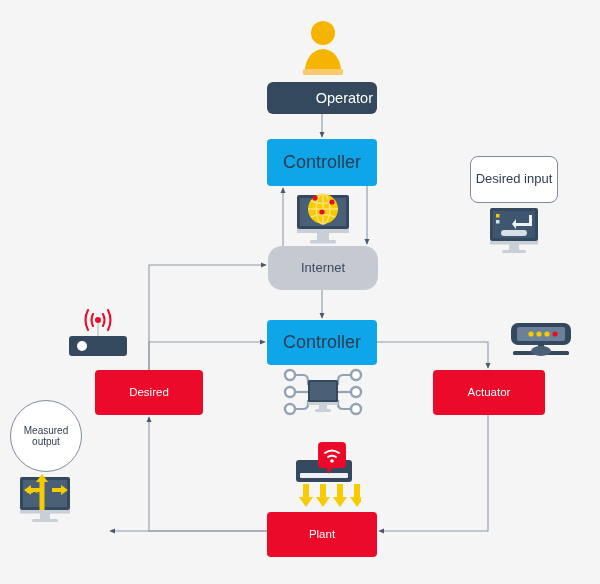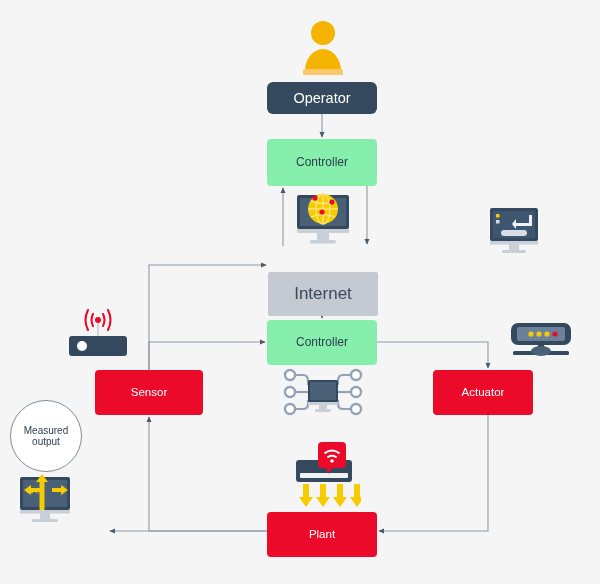"Operator" .node.dark { justify-content: none -> flex-end }
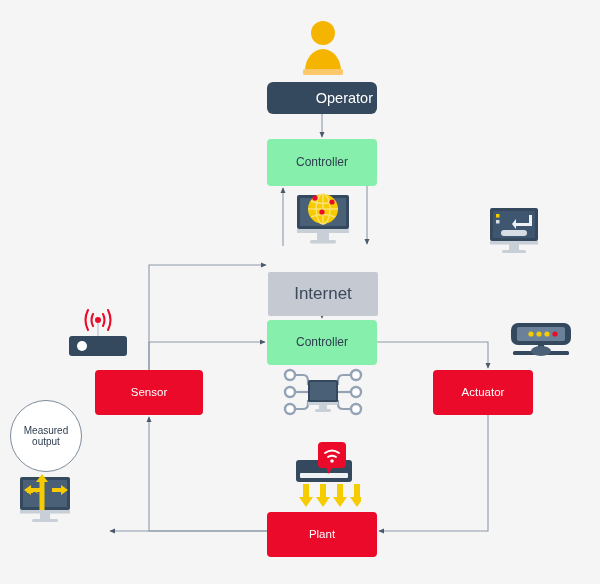"Controller" .node.yellow { background: #86efac -> #0ea5e9; font-size: 12px -> 18px }
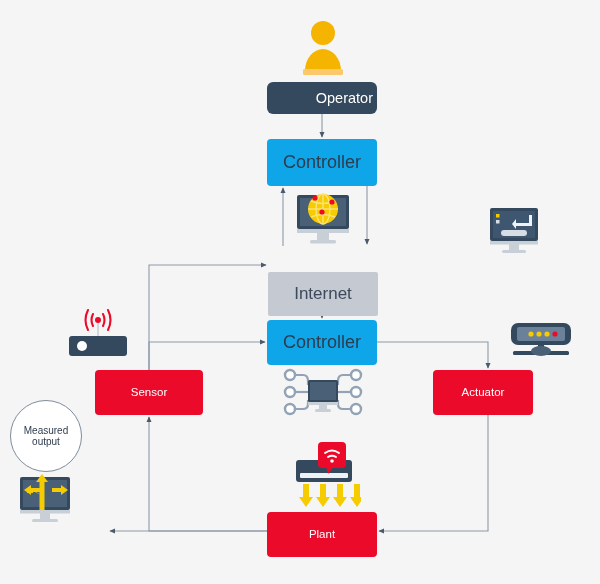"Desired input" div.node { html: none -> <div> <span>Desired input</span> </div> }
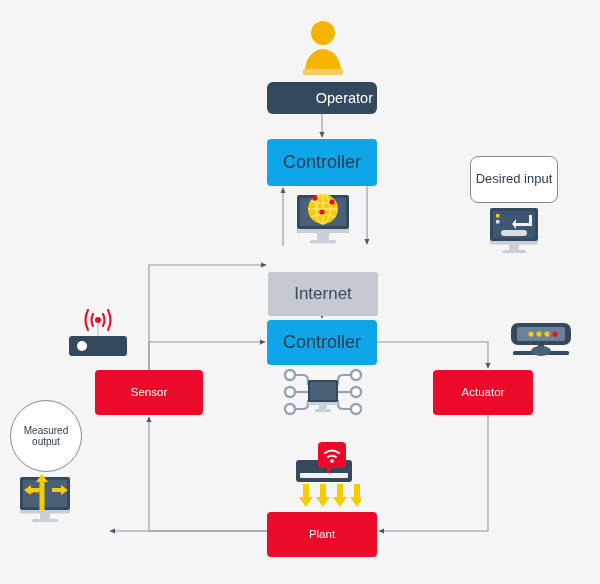"Internet" .node.gray { border-radius: 2px -> 14px; font-size: 17px -> 13px; margin-top: 26px -> none }
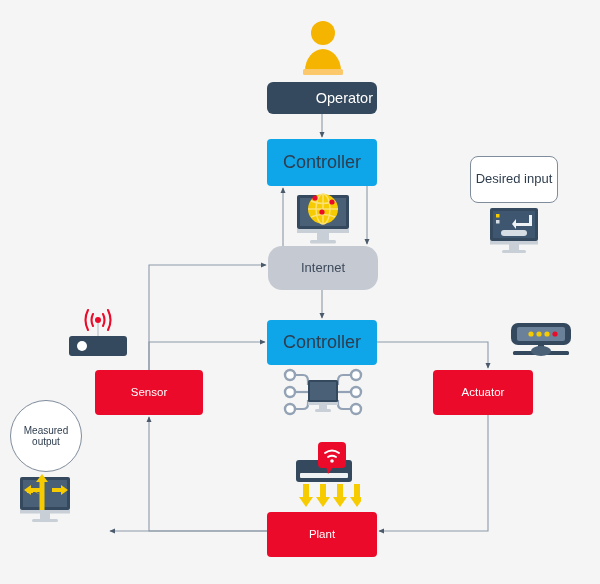"Sensor" span.lbl { text: Sensor -> Desired }
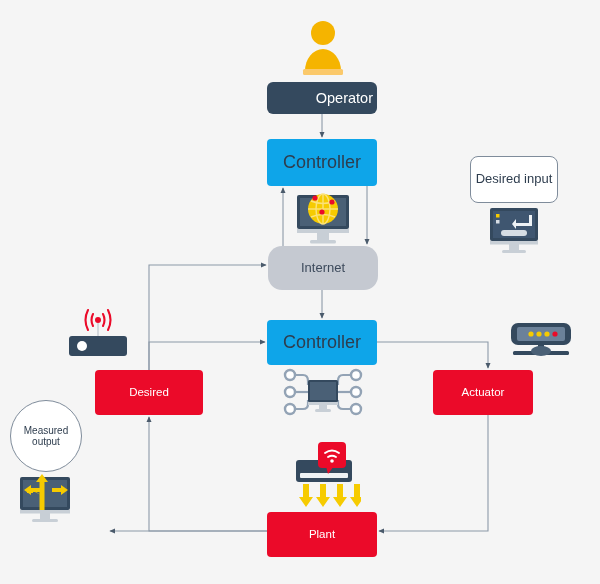"Actuator" div.node { width: 100px -> 112px }
